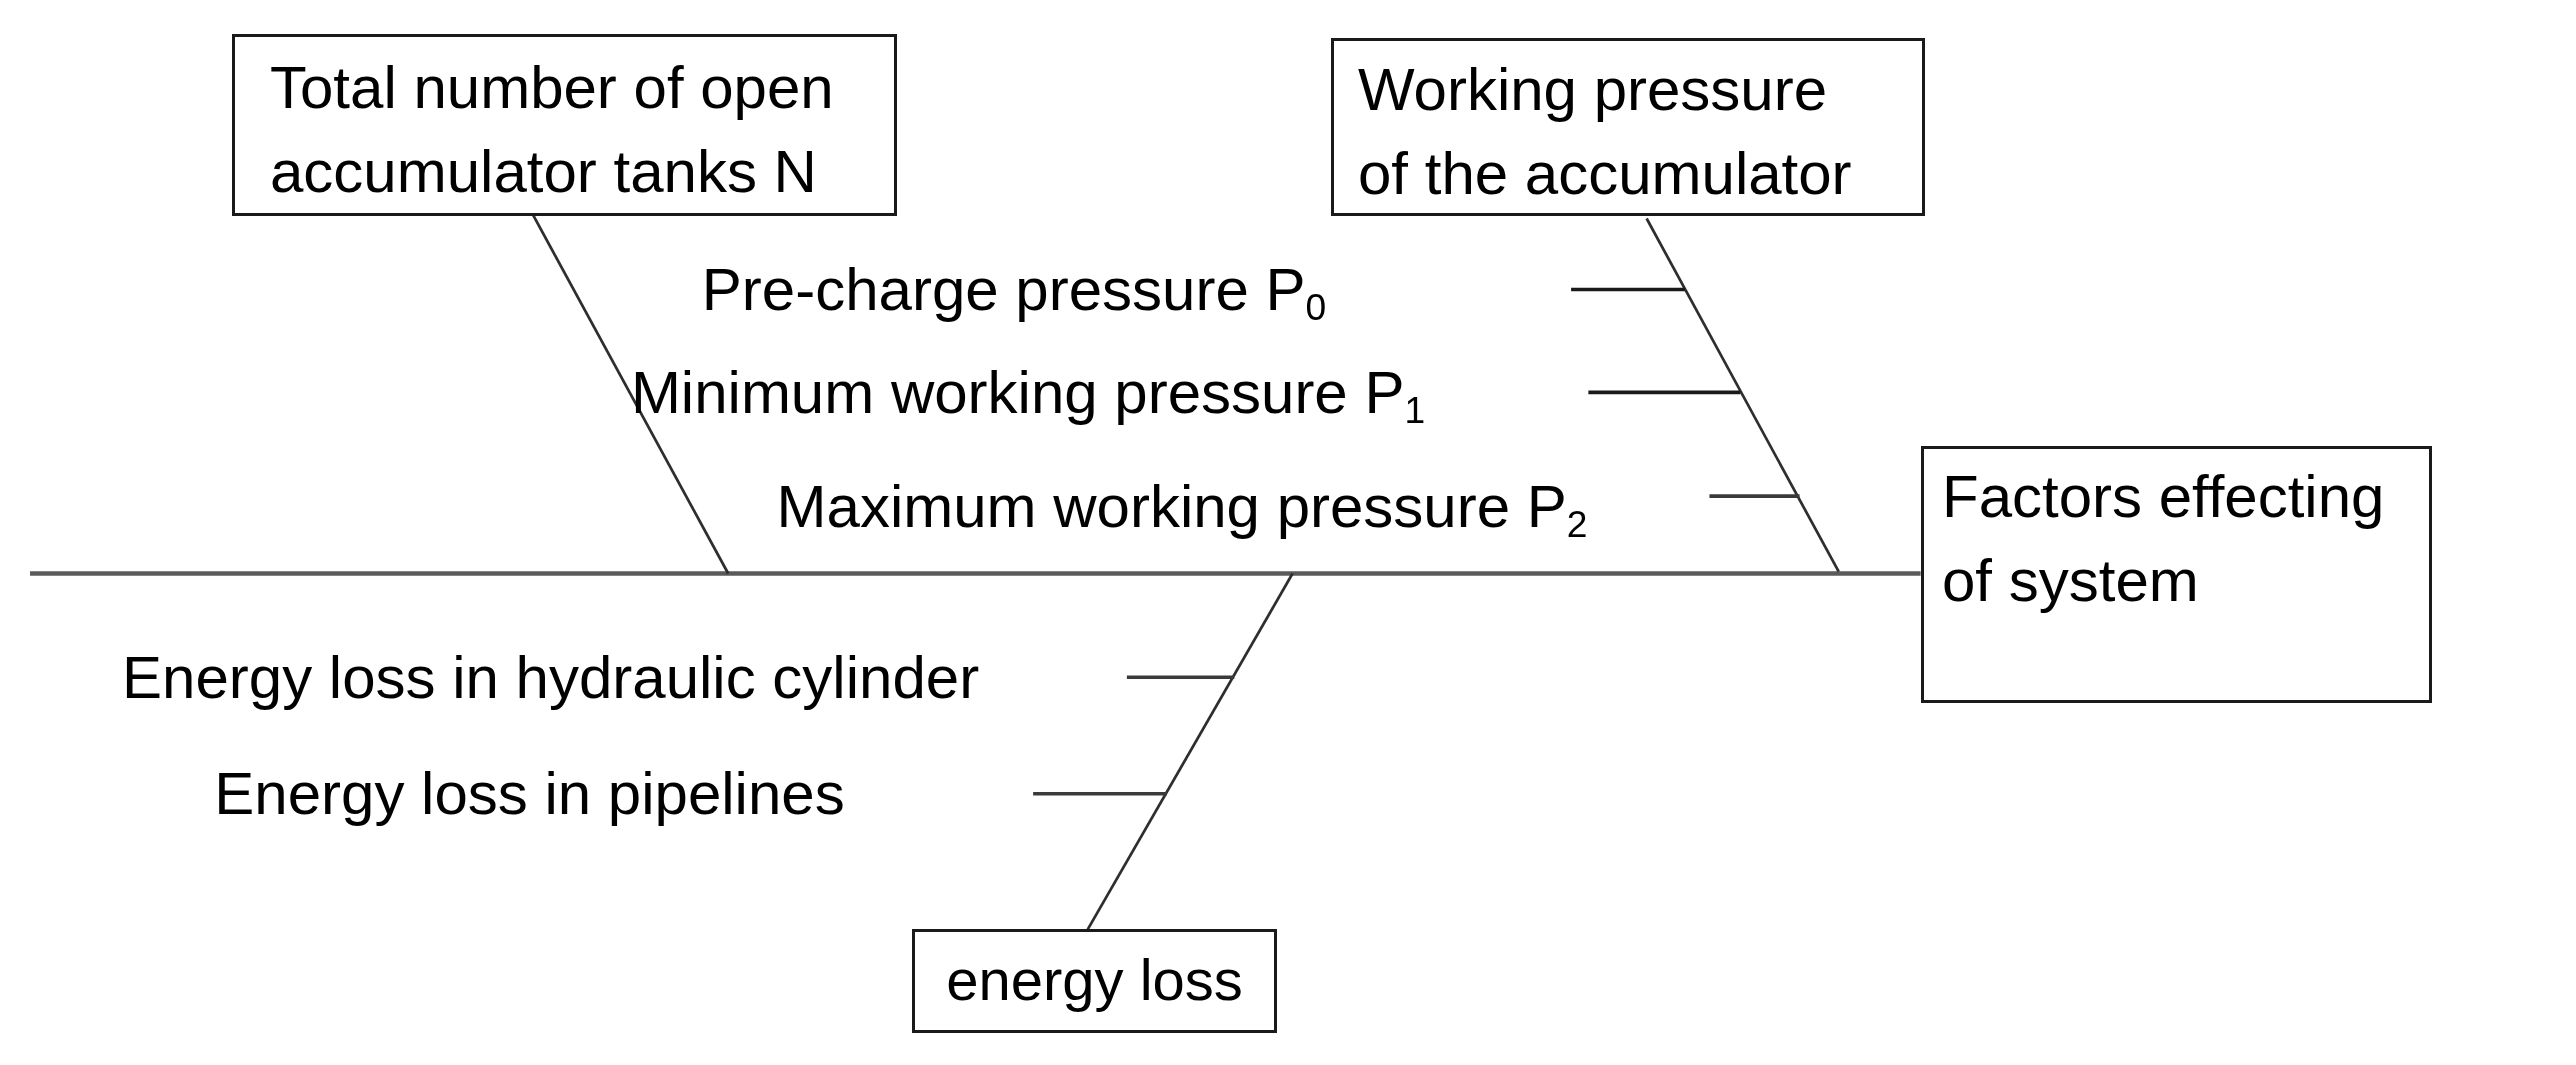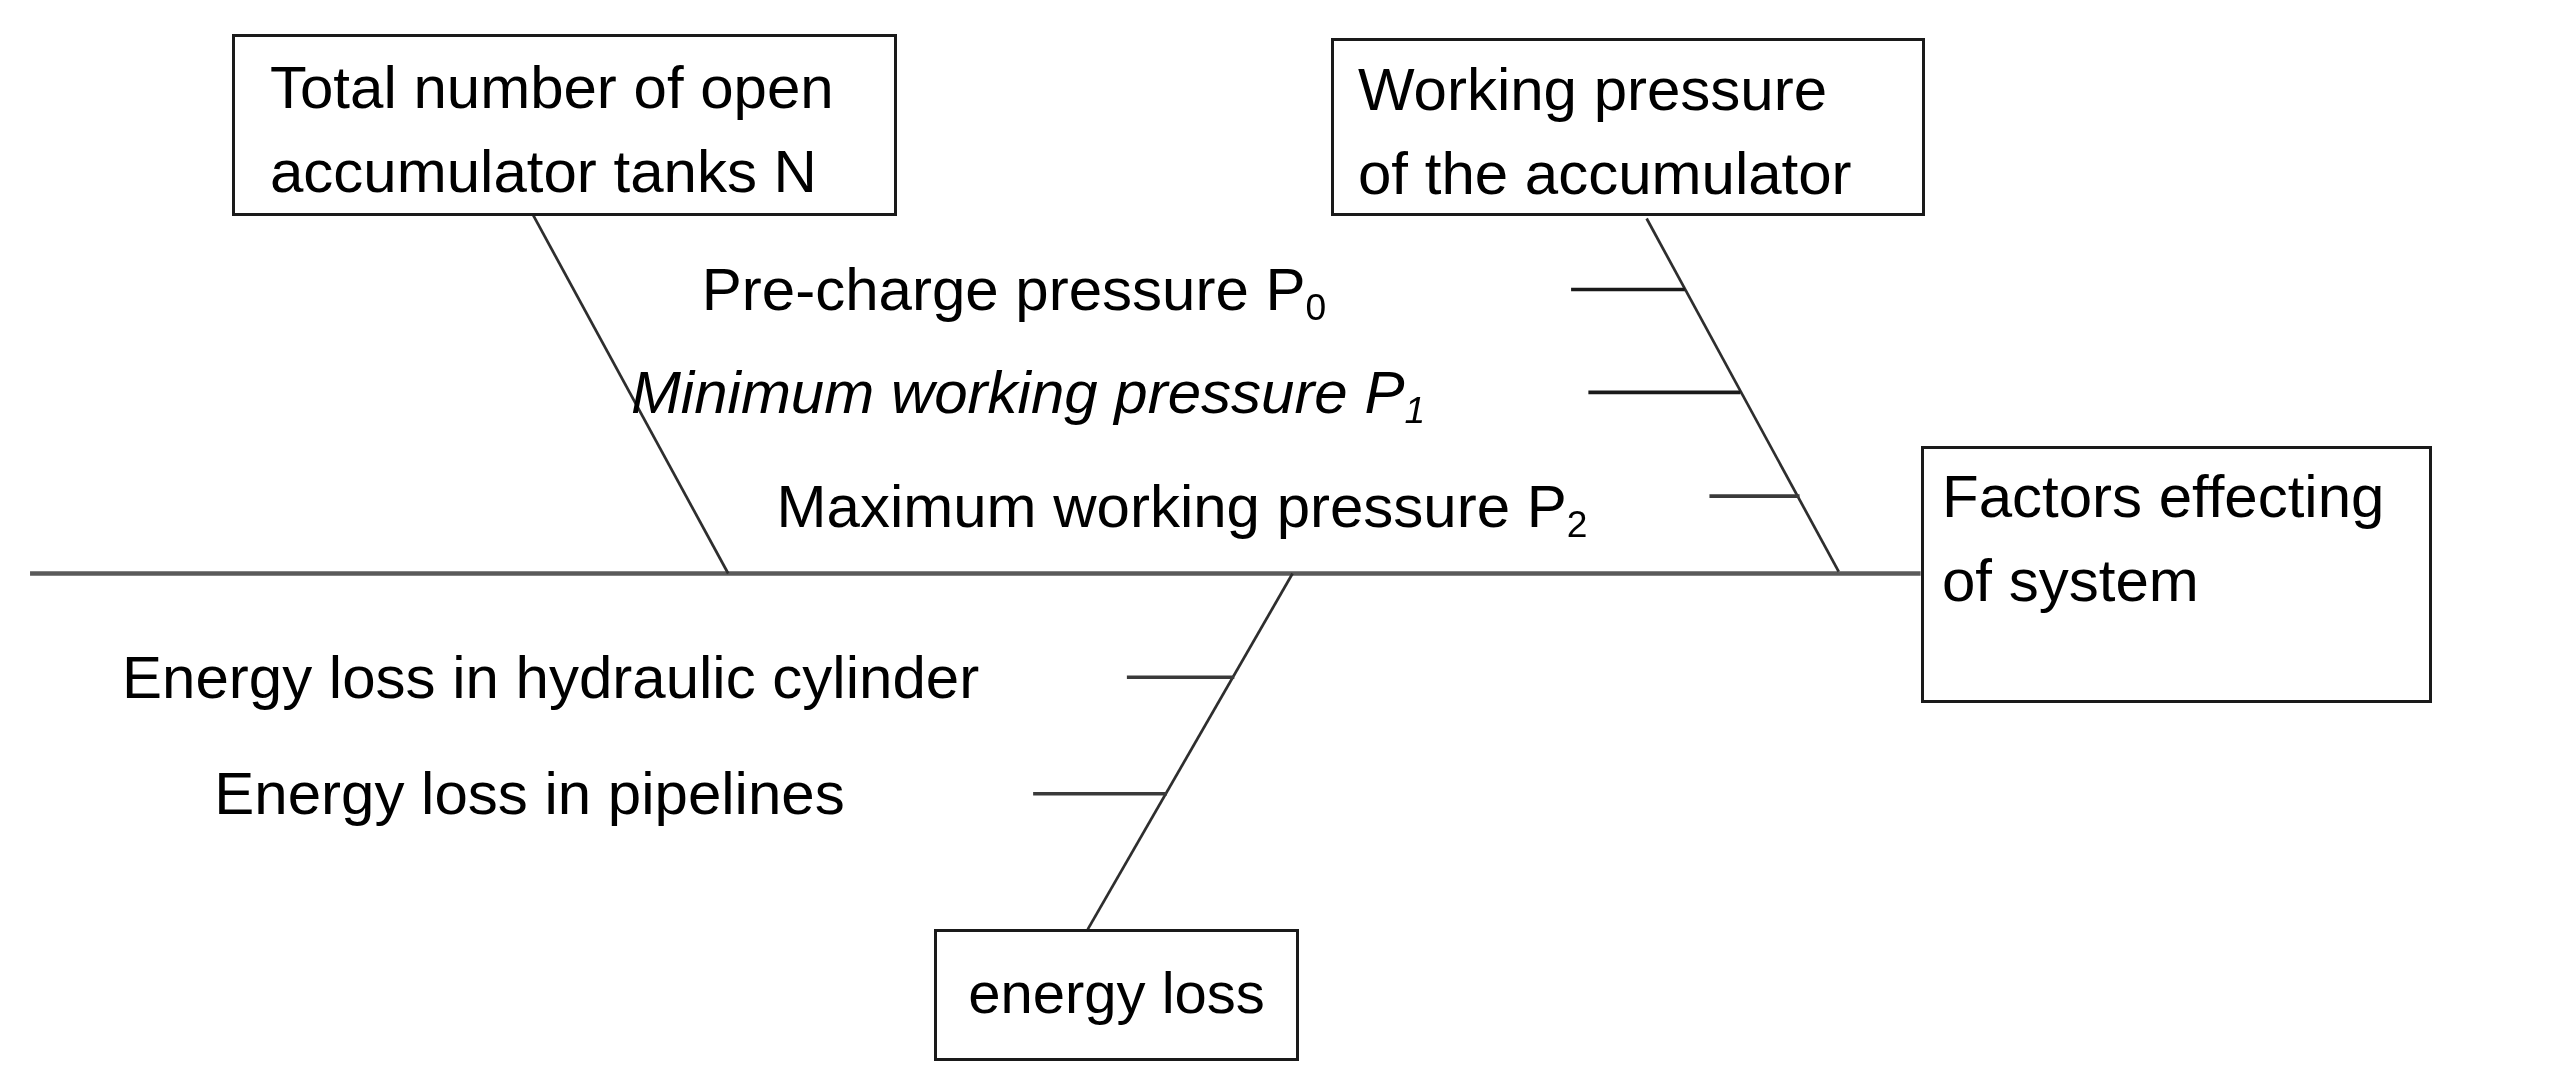"Minimum working pressure P1" .lbl-p1 { font-style: italic -> none }
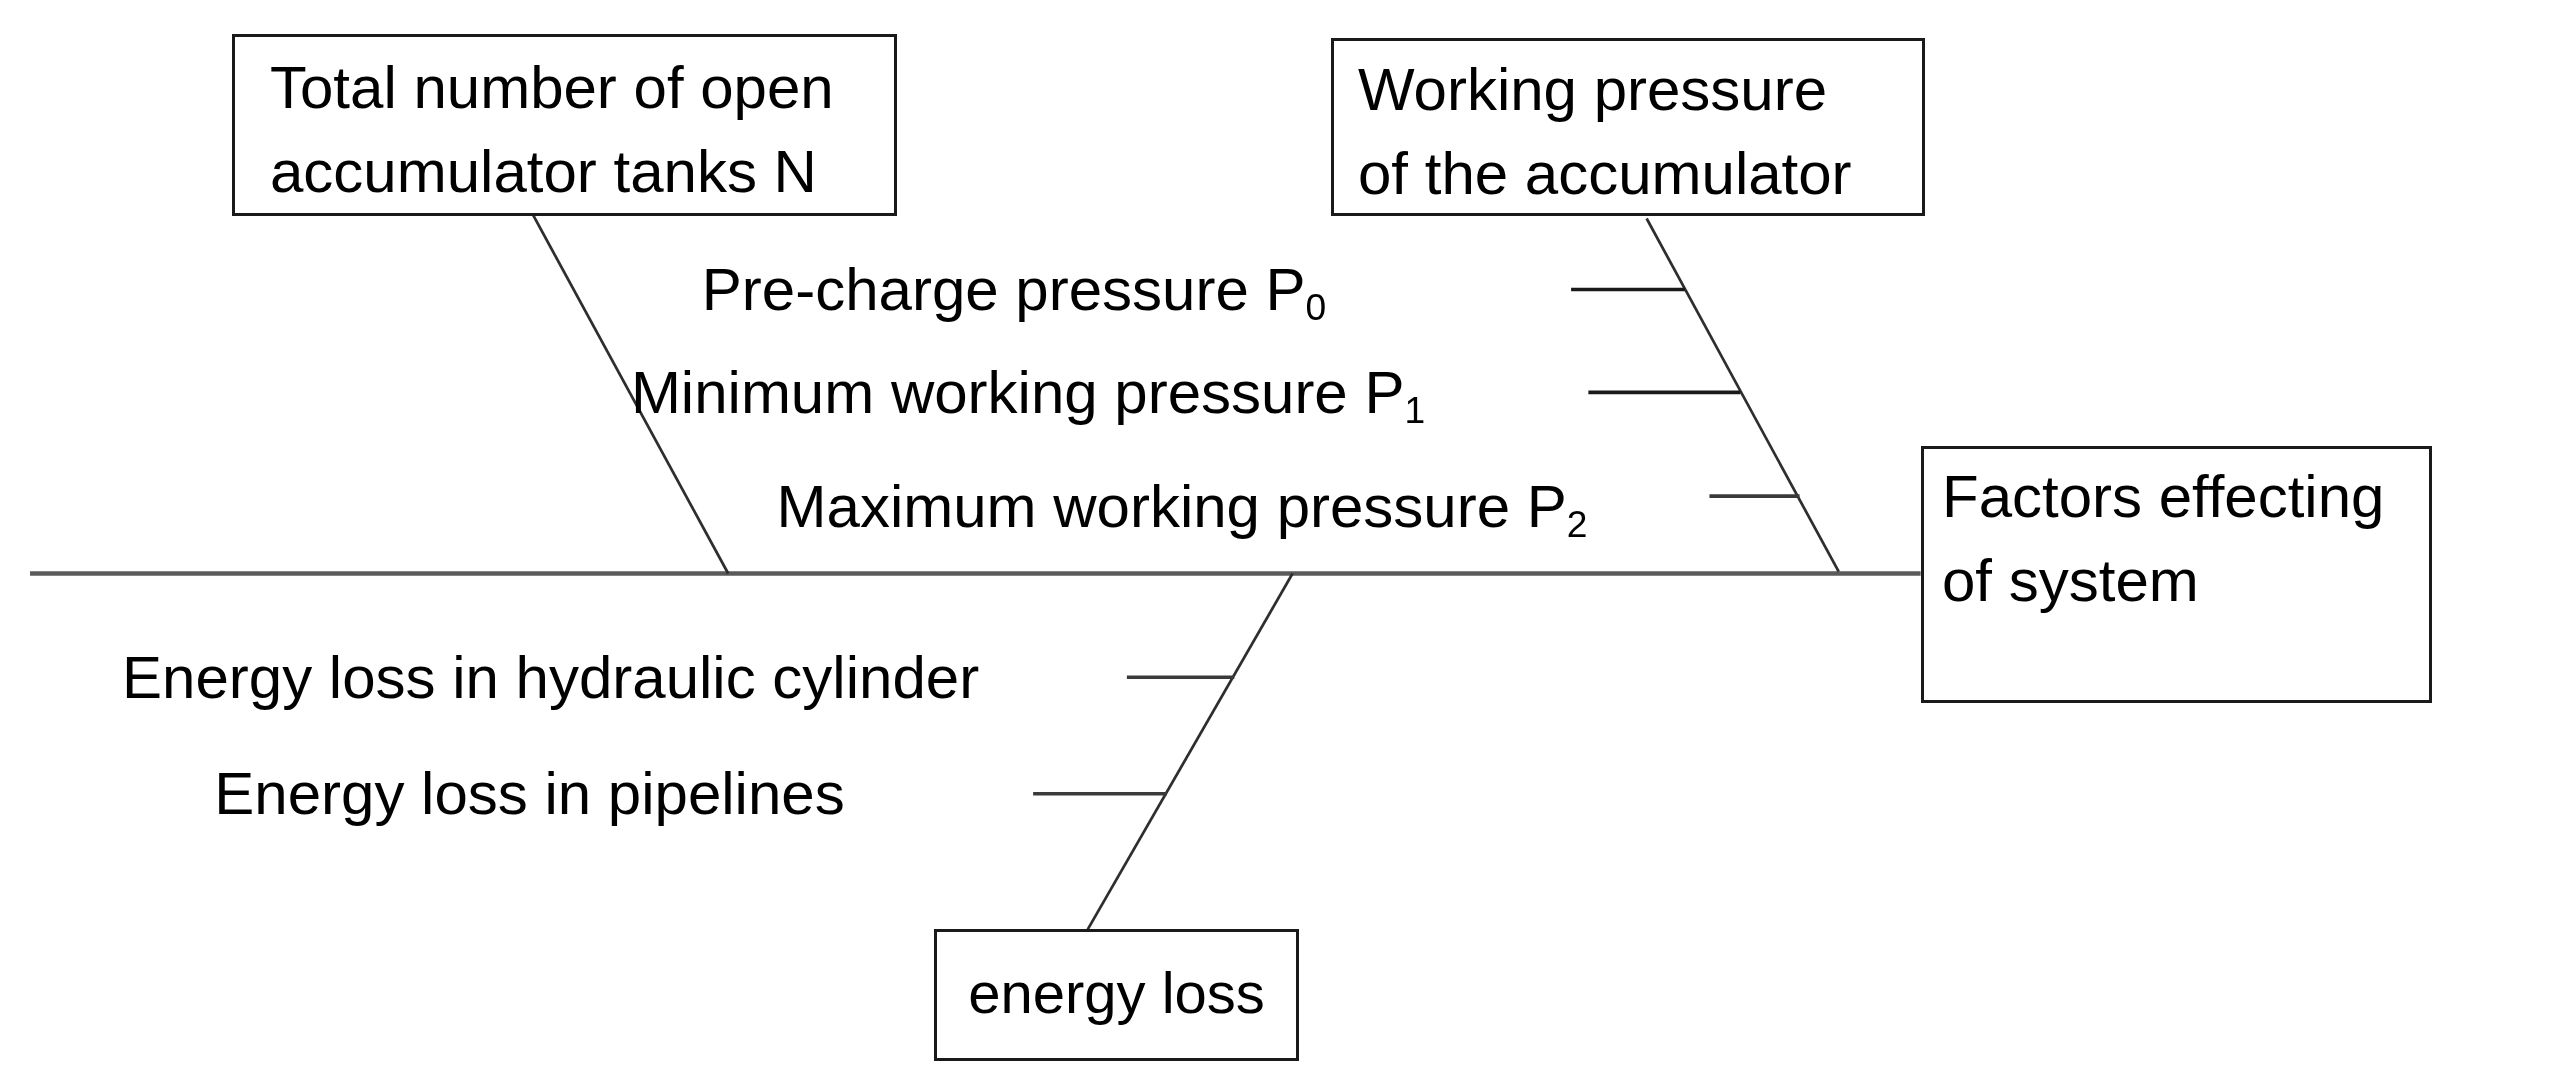"energy loss" .box-energy { height: 132px -> 104px; left: 934px -> 912px; padding: 14px -> 1px }
